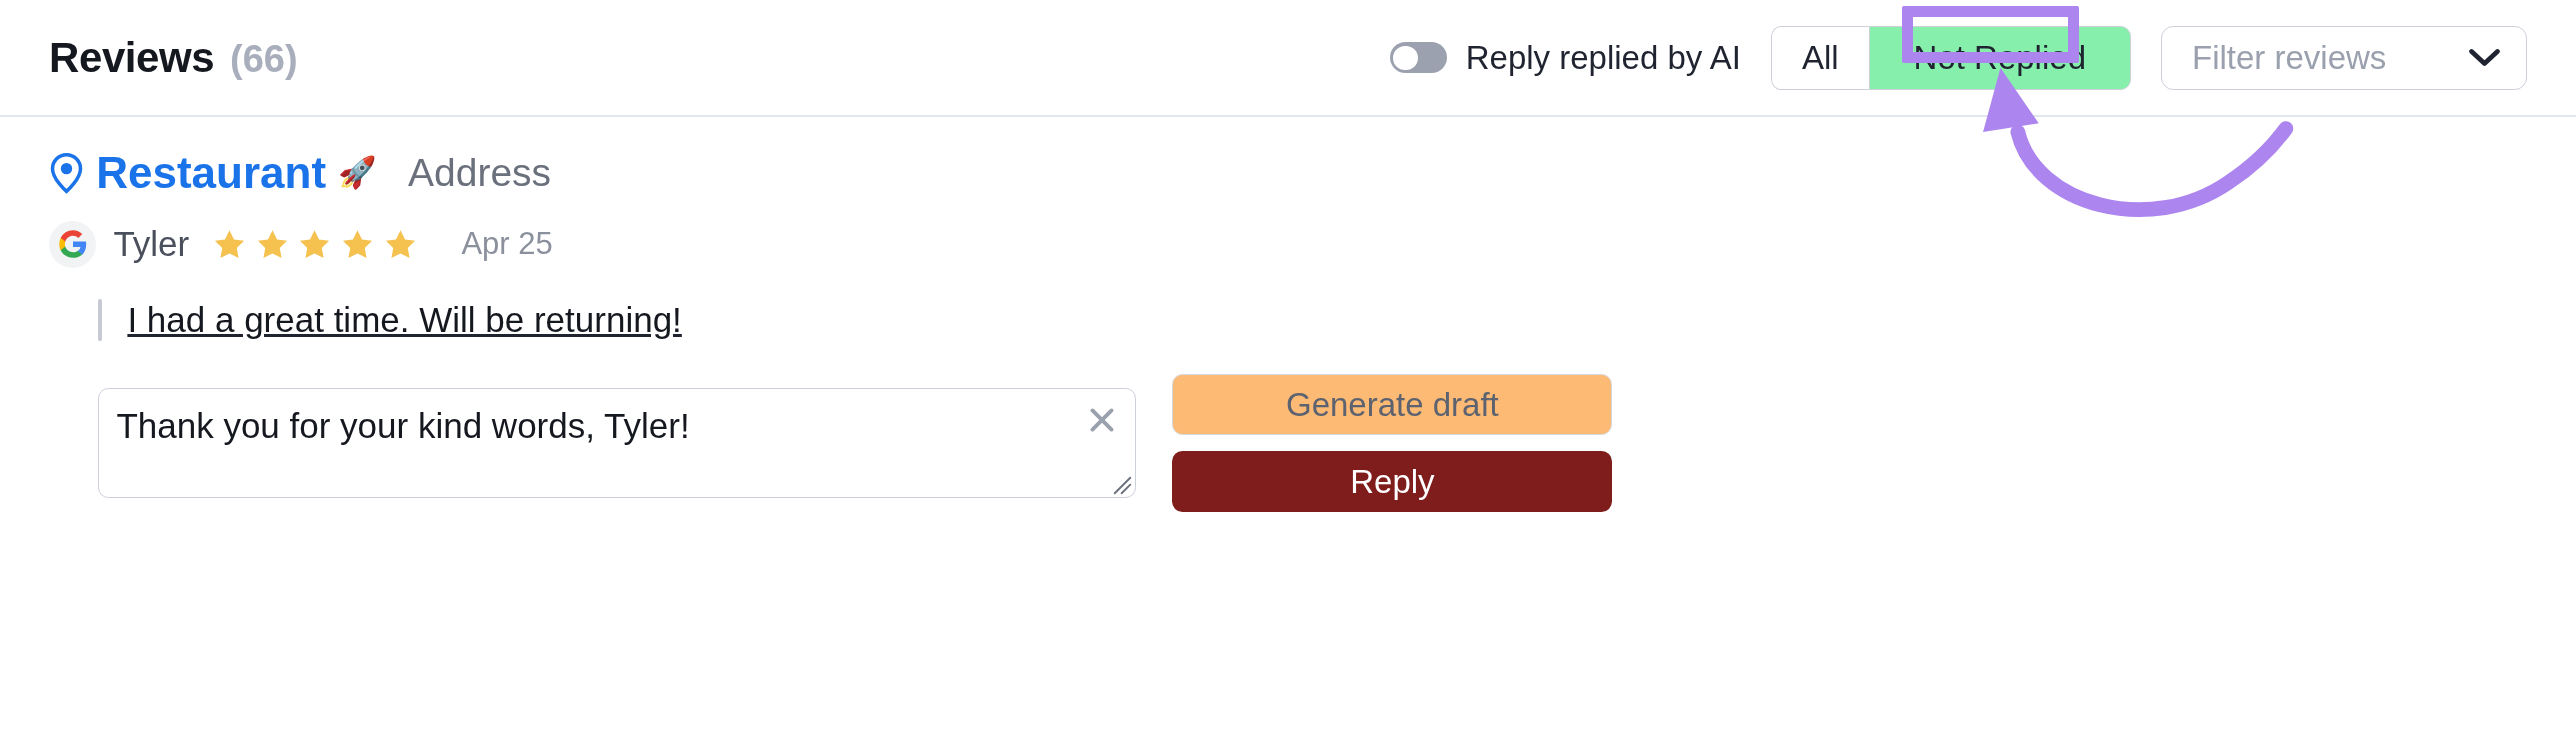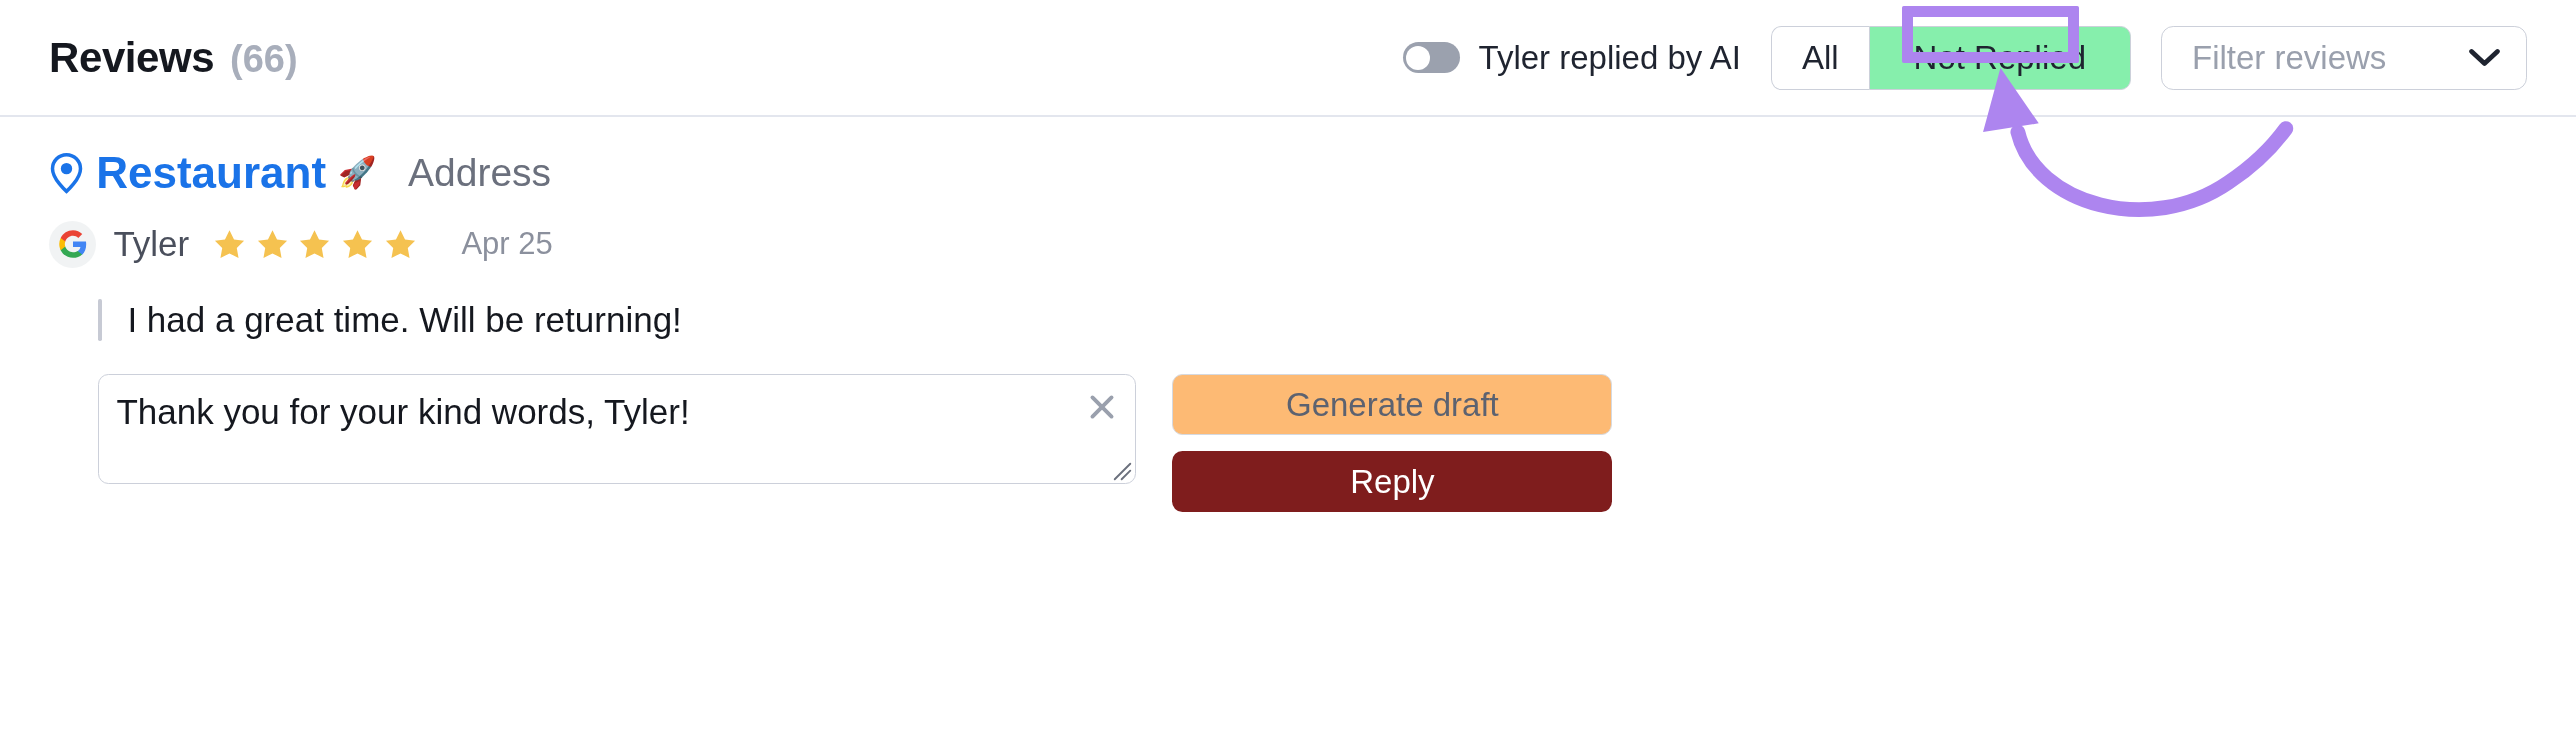"Tyler replied by AI" span.toggle-label { text: Tyler -> Reply }
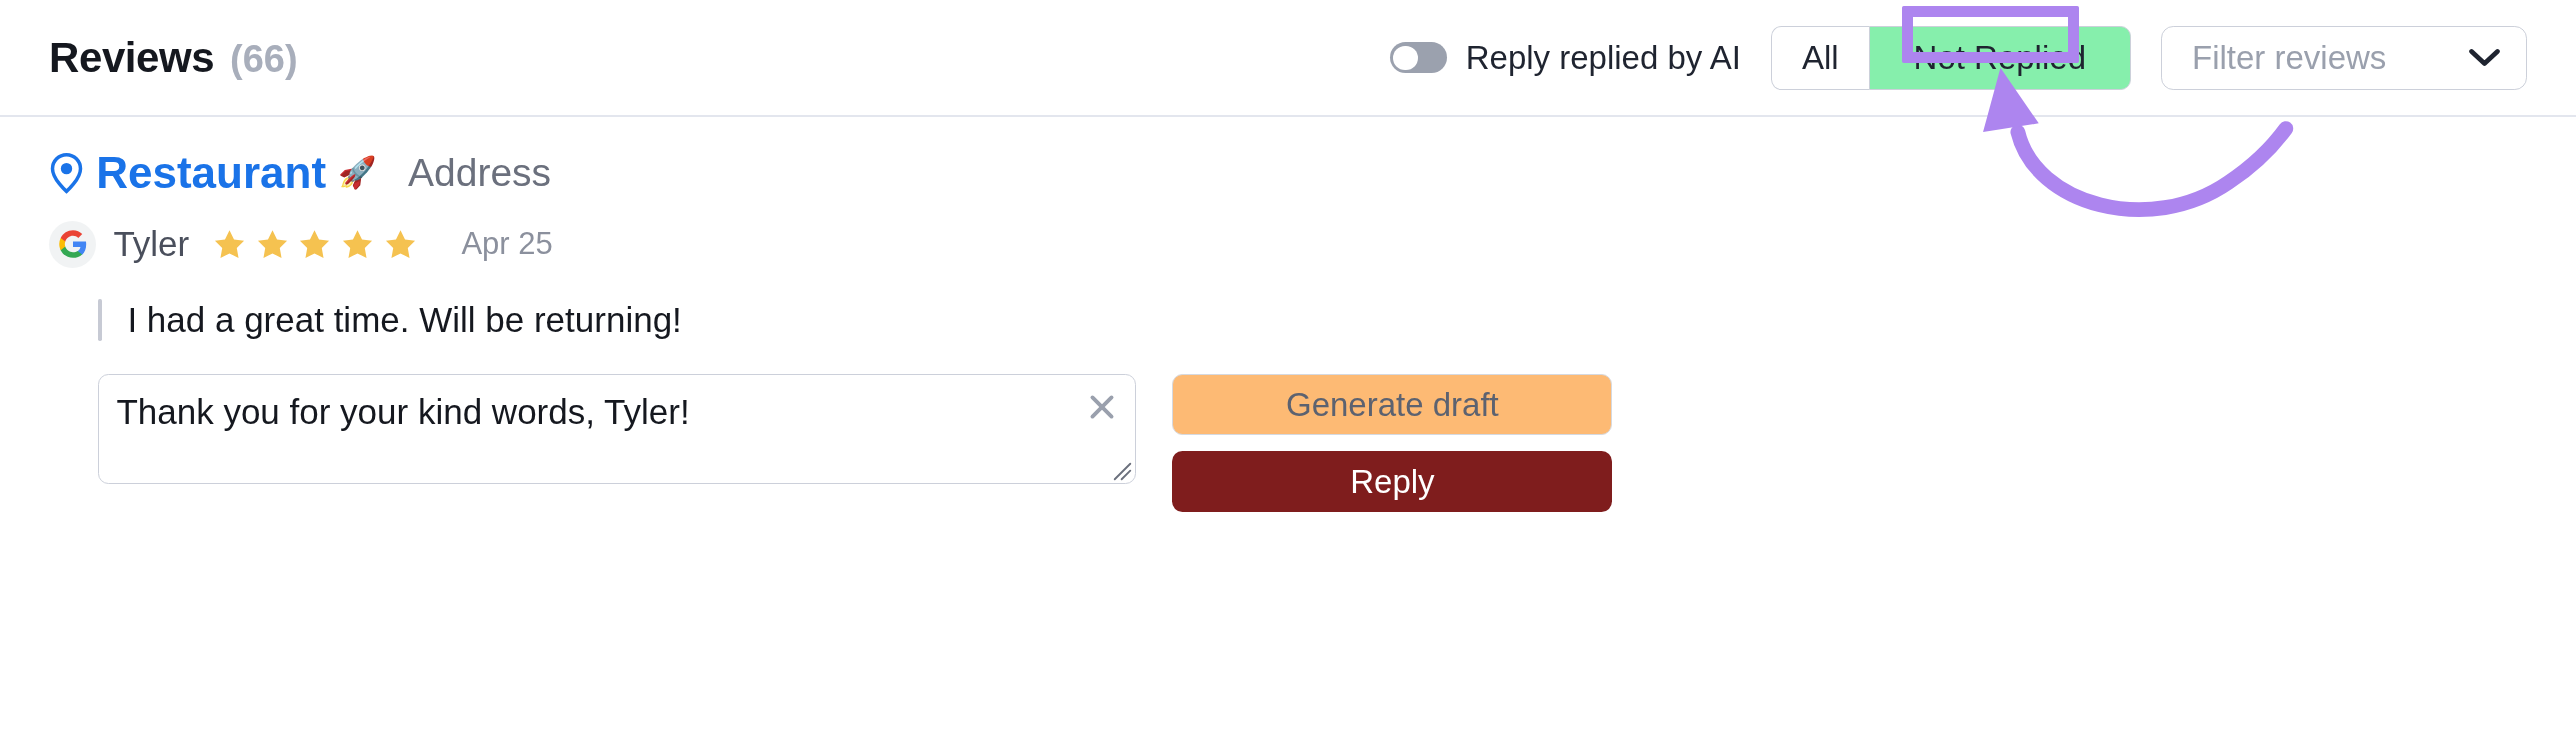"I had a great time." .review-text-row { text-decoration: none -> underline }
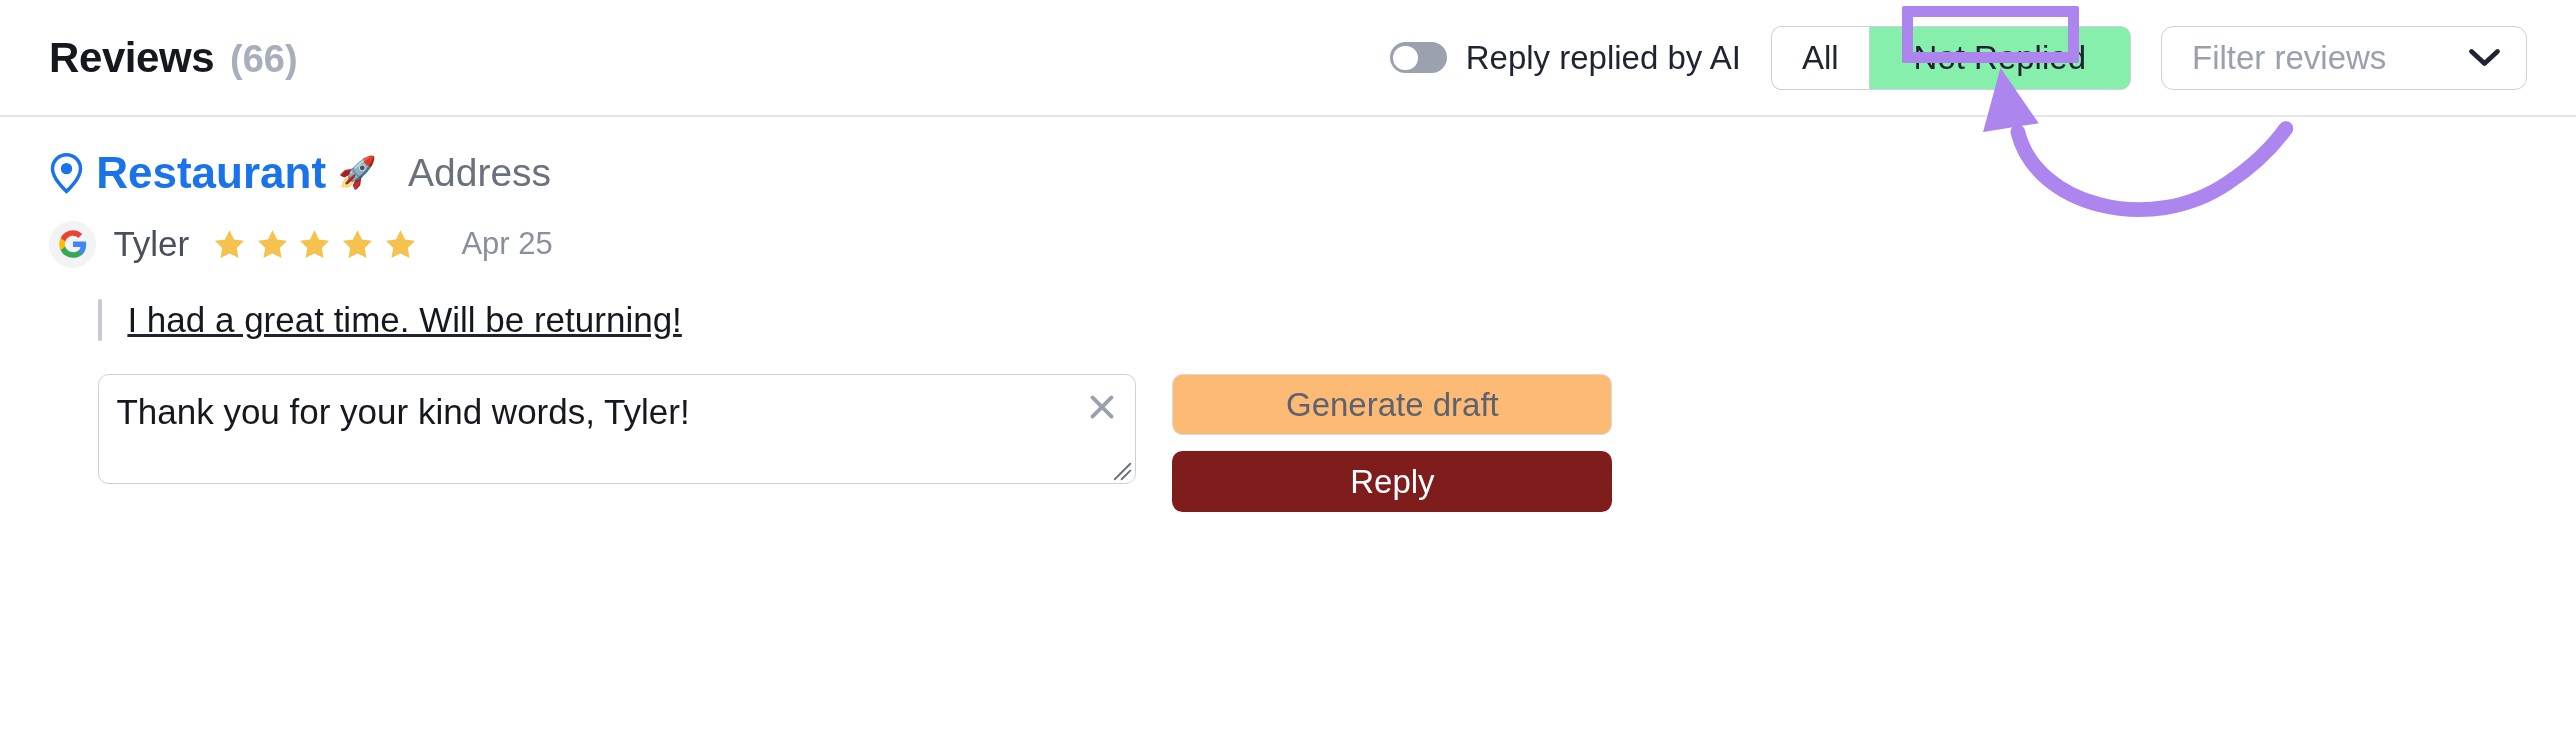"Thank you for your kind" .reply-row { align-items: flex-start -> center }
